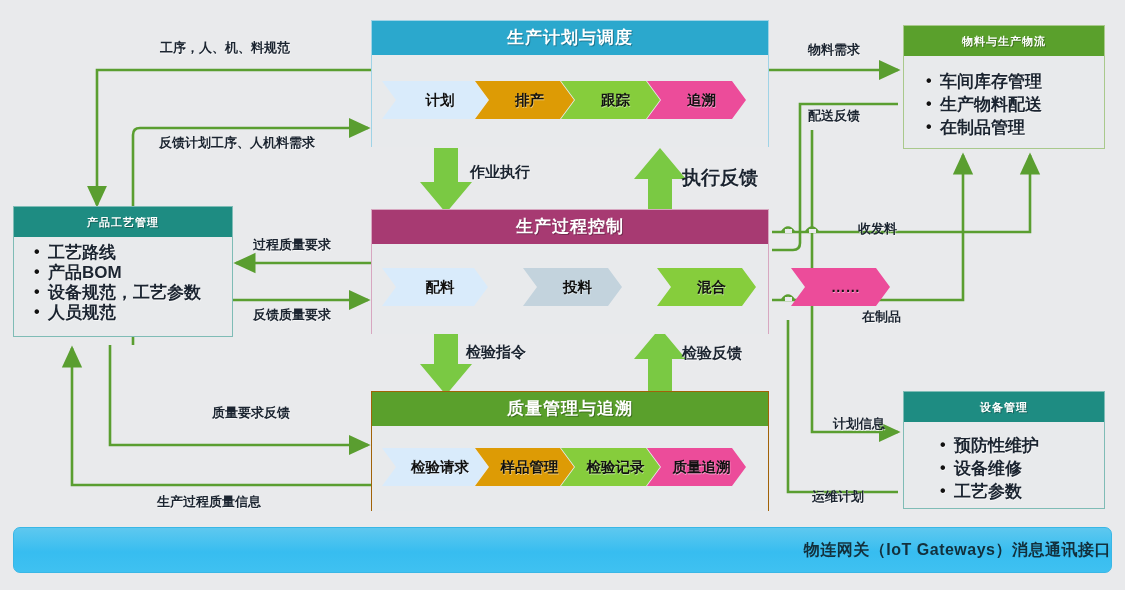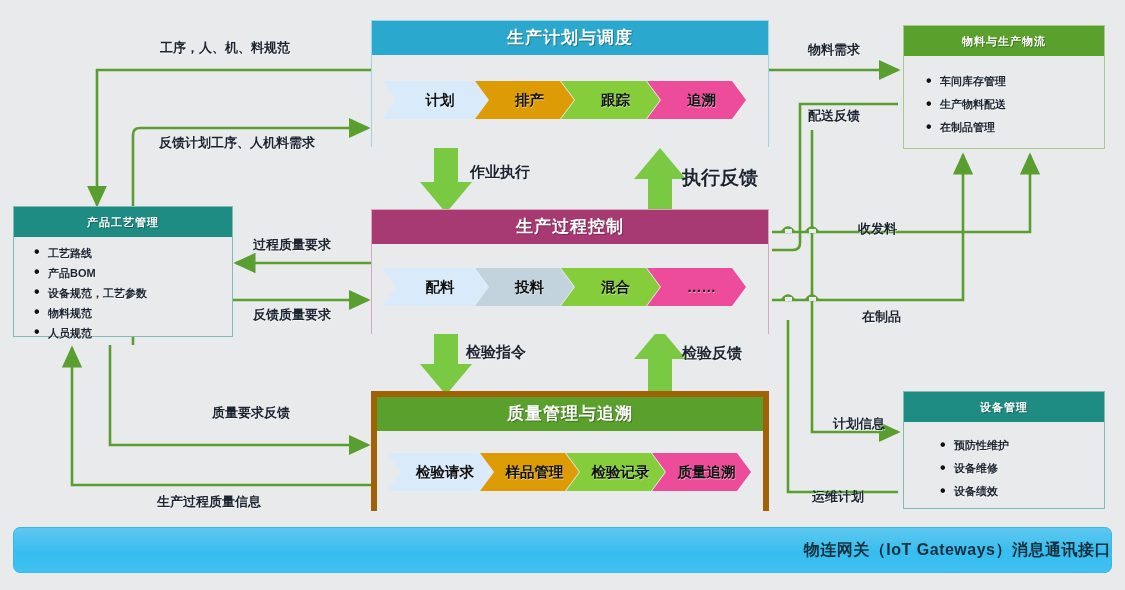"车间库存管理" .sidepanel li { font-size: 11px -> 17px }
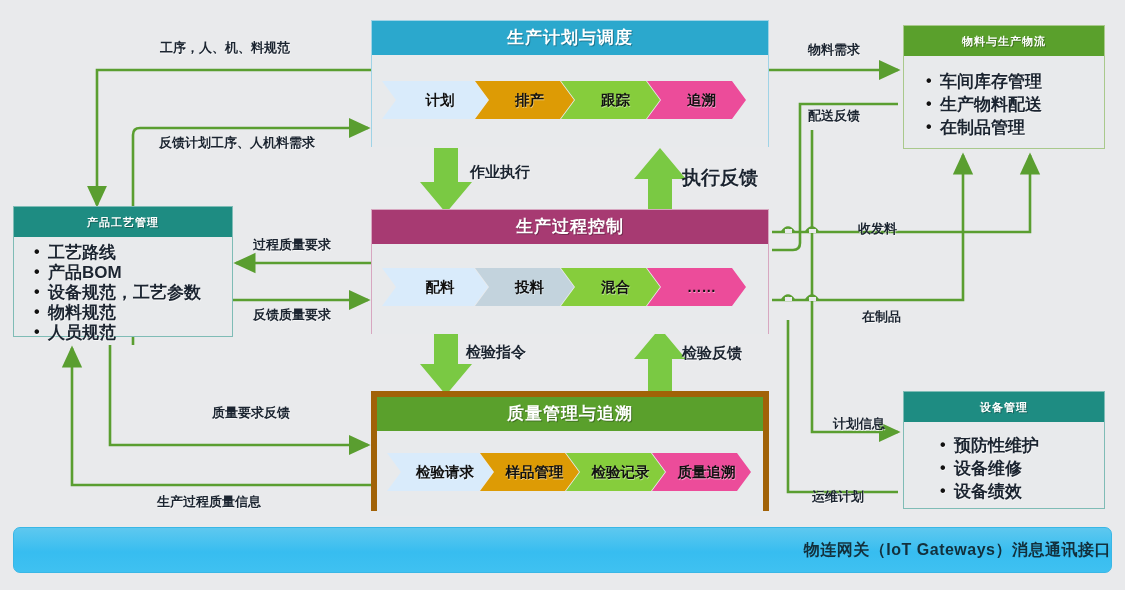"配料" div.chevrow { gap: none -> 48px }
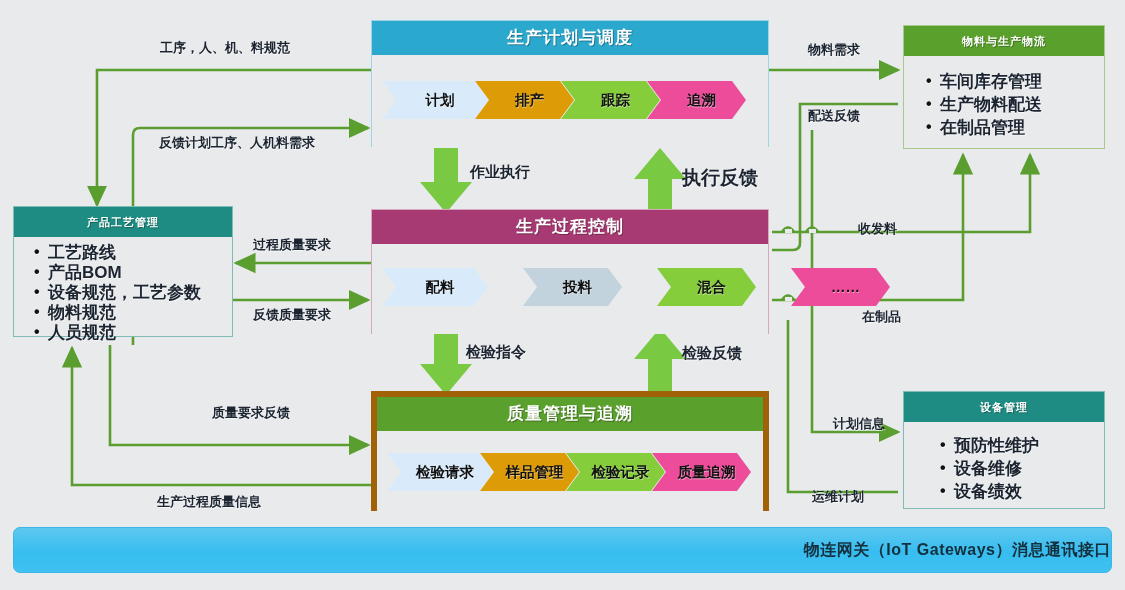"物料规范" li { html: <li>物料规范</li> -> none }
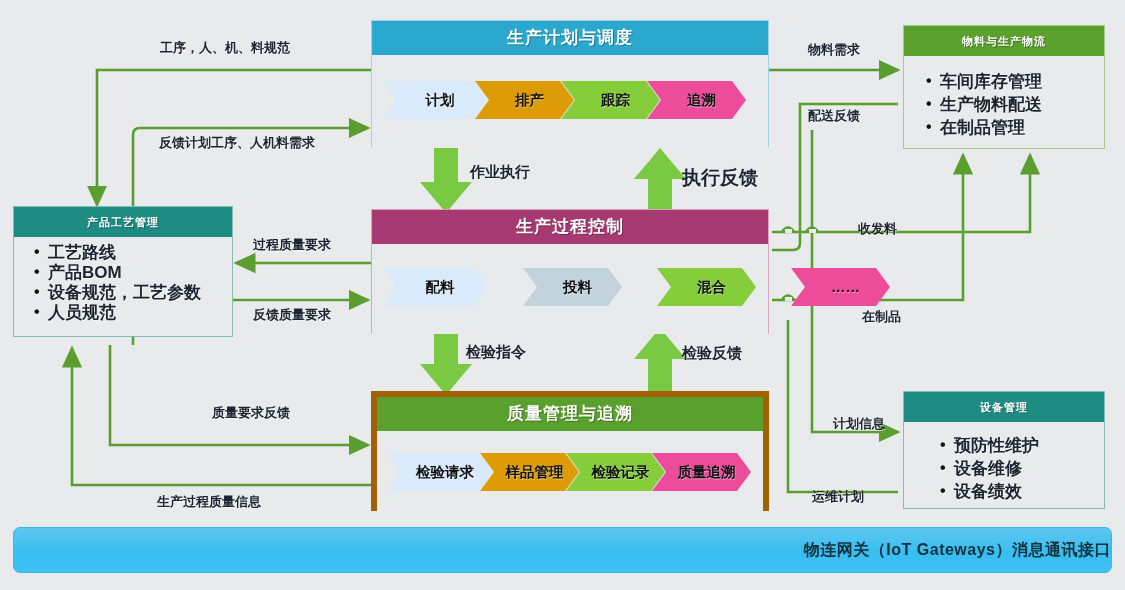"质量管理与追溯" div.panel { border: 6px solid #a16207 -> 1px solid #a16207 }
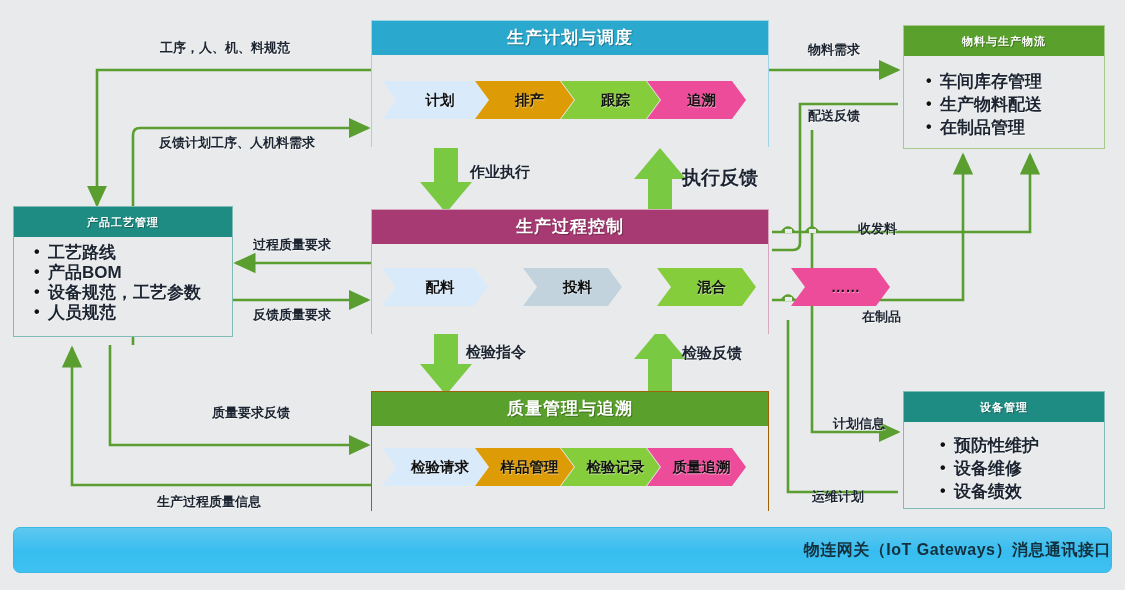"设备绩效" li { text: 设备绩效 -> 工艺参数 }
